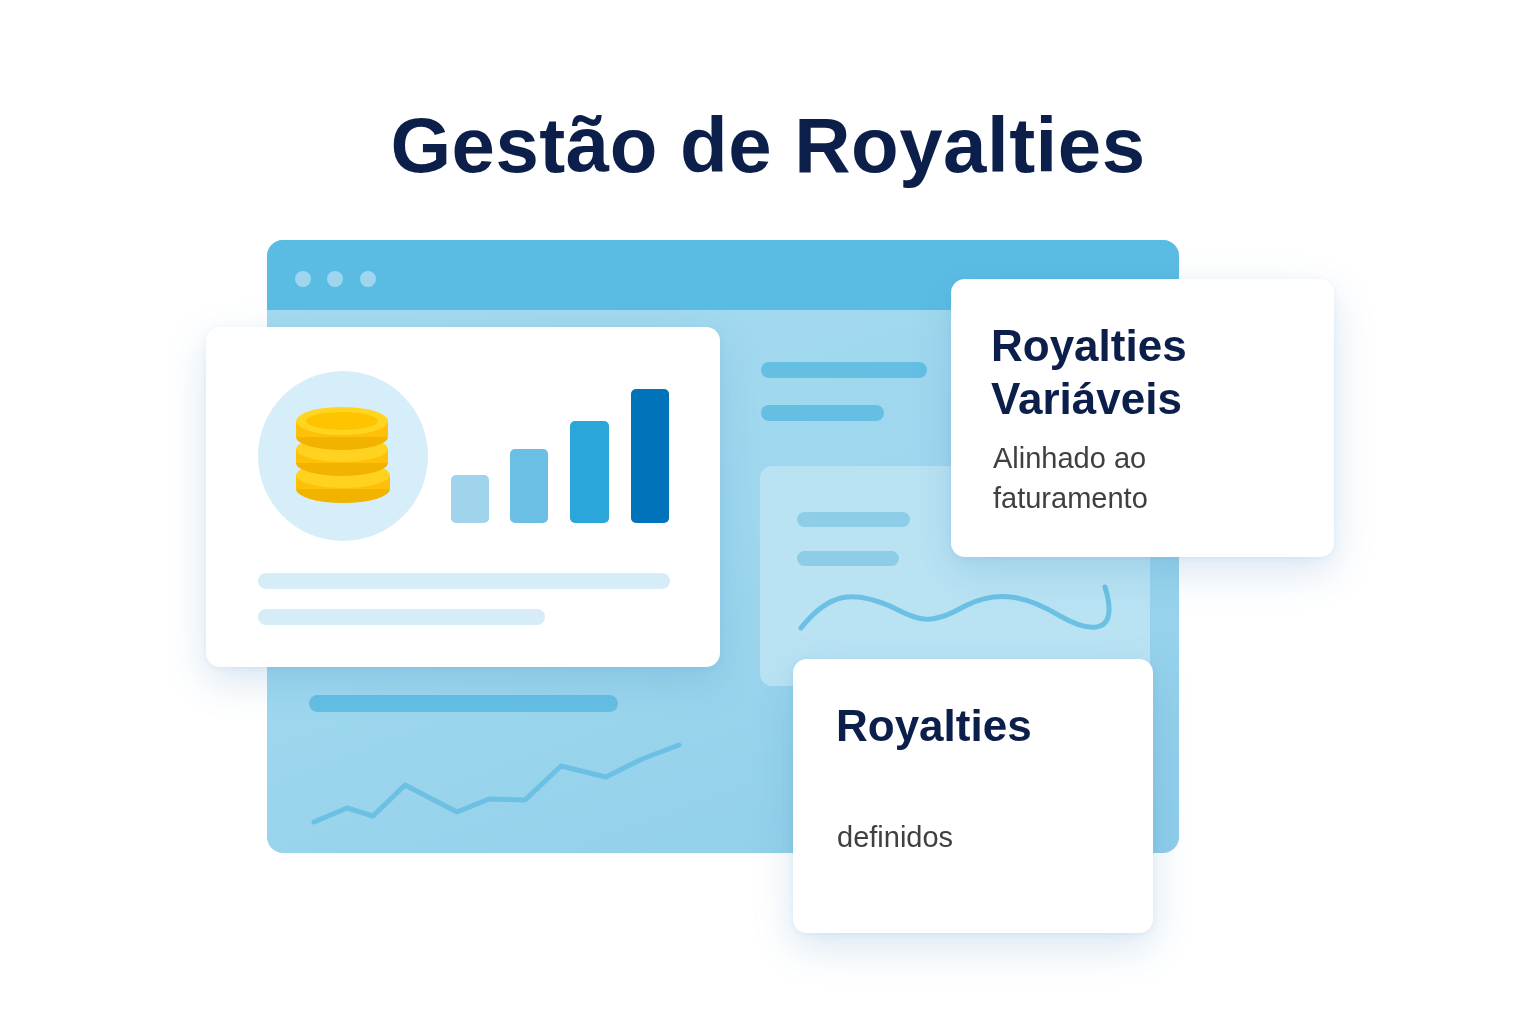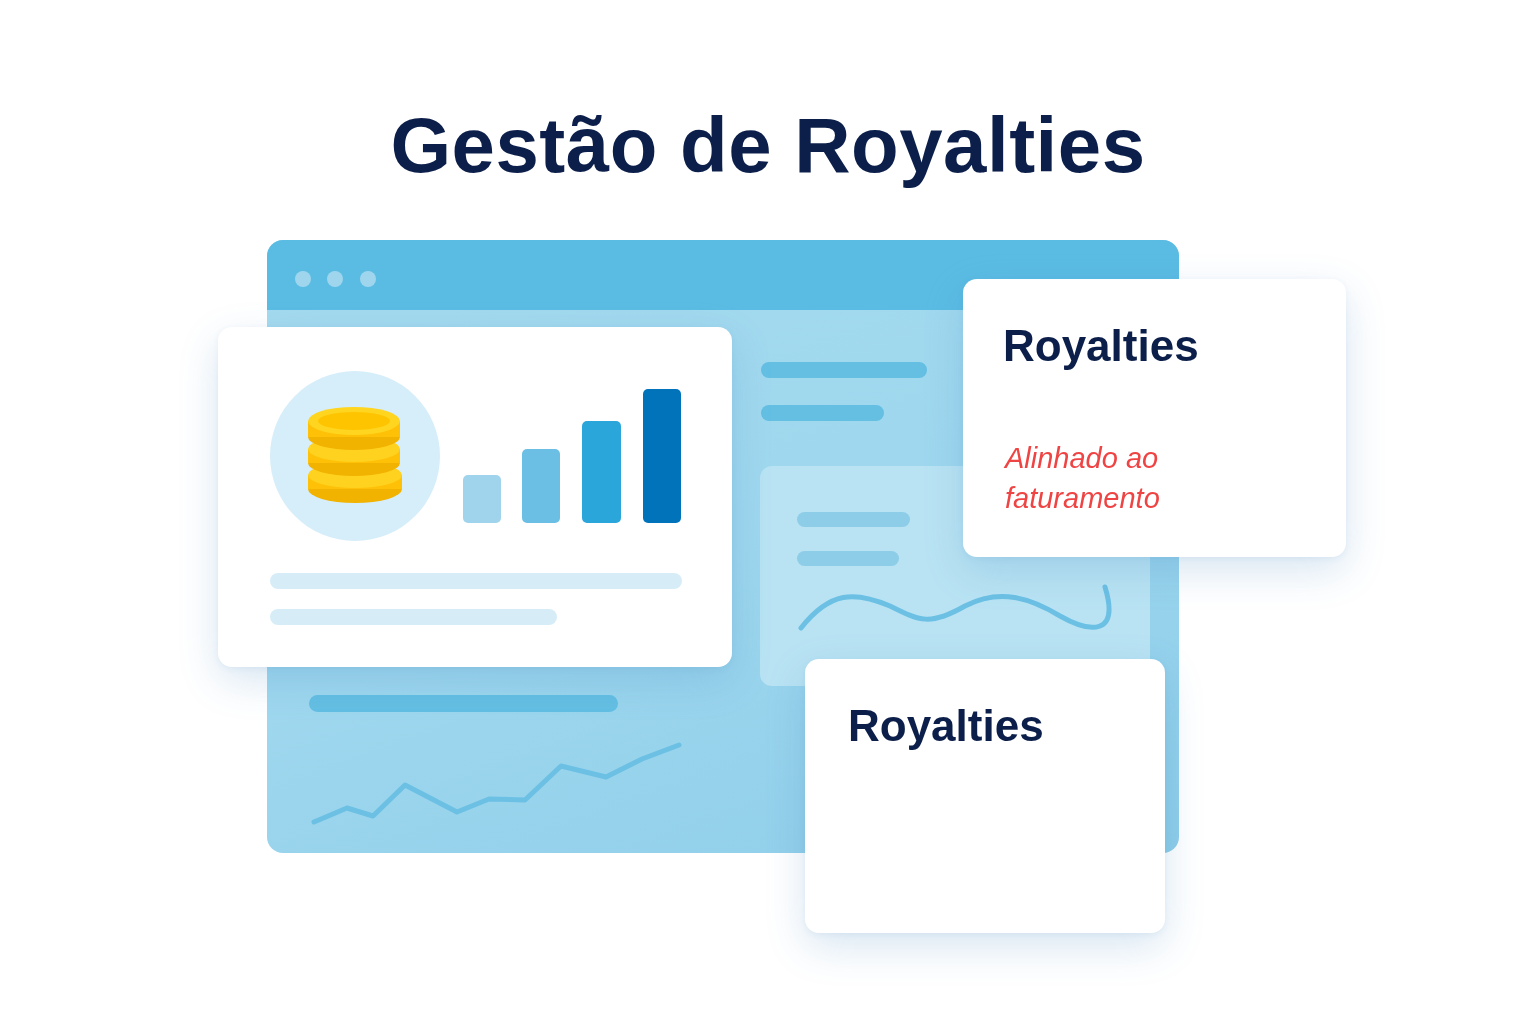"Royalties" .card { margin-left: 12px -> none }
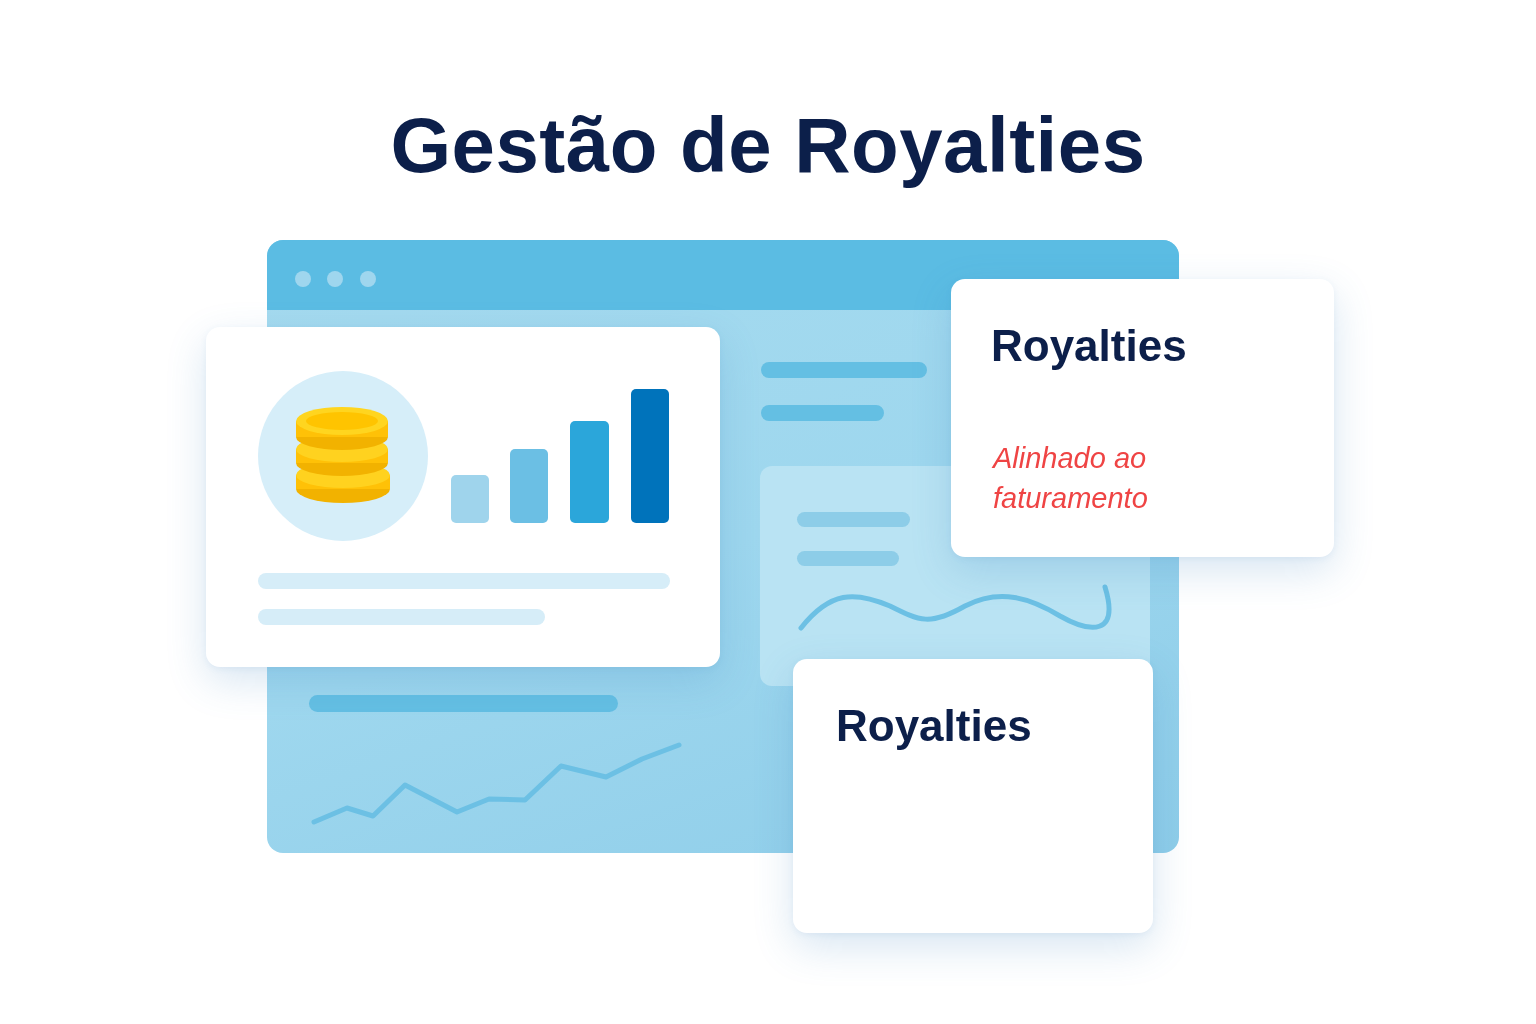"Variáveis" div { html: none -> <div>Variáveis</div> }
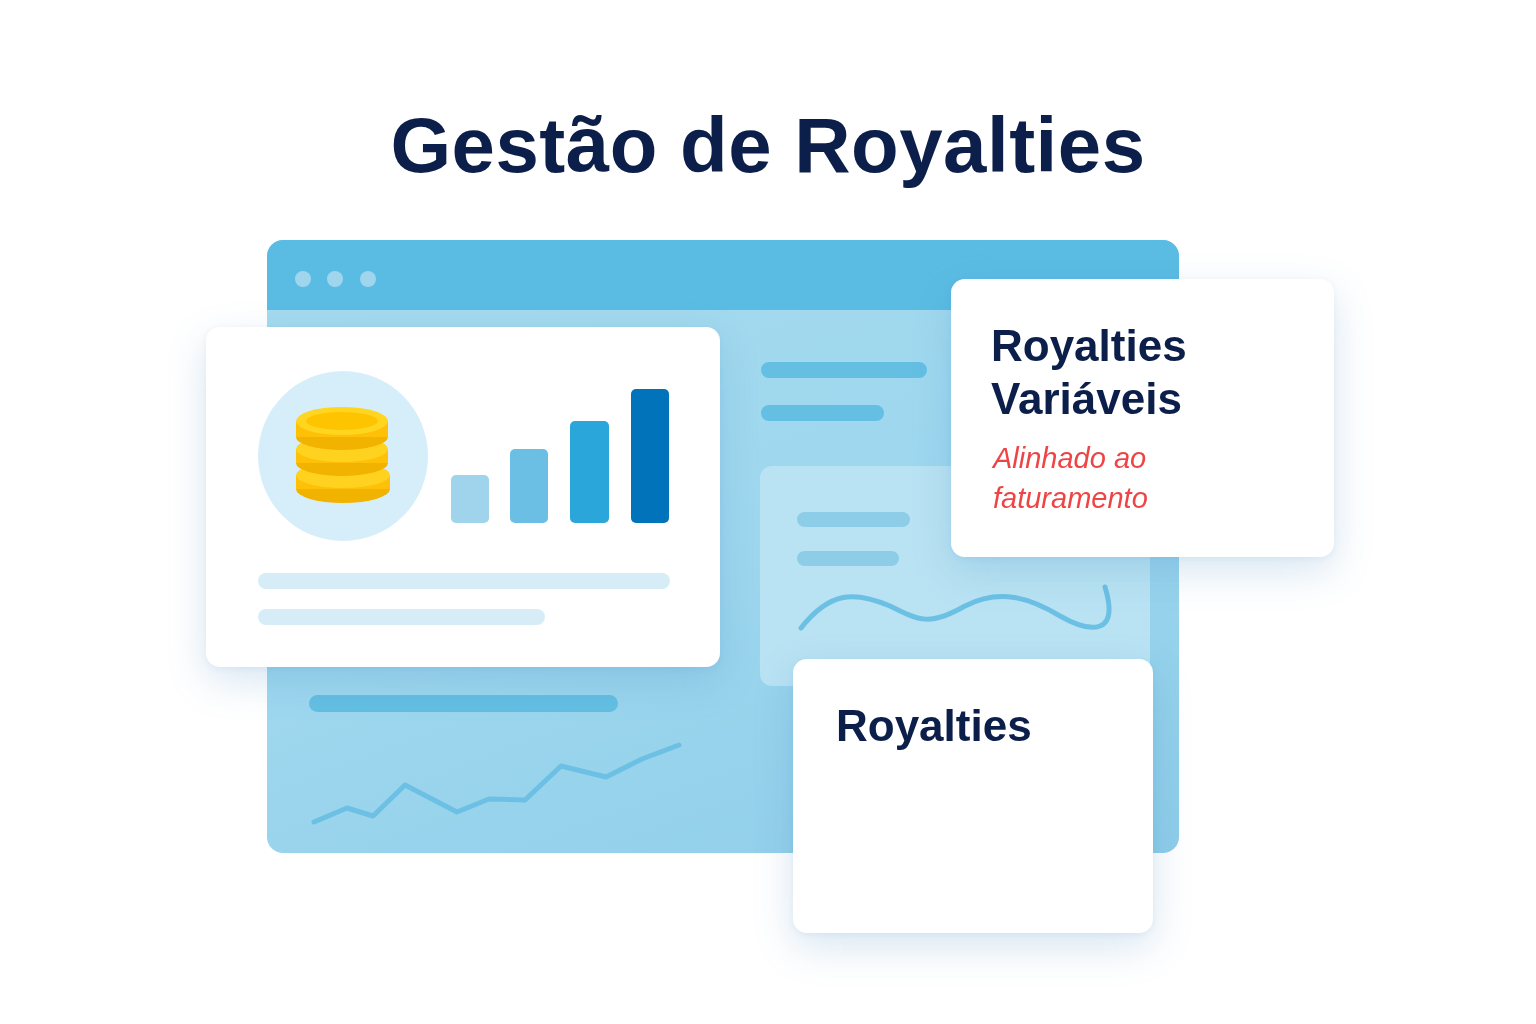"Alinhado ao" .card-s { color: #ef4444 -> #404040; font-style: italic -> none }
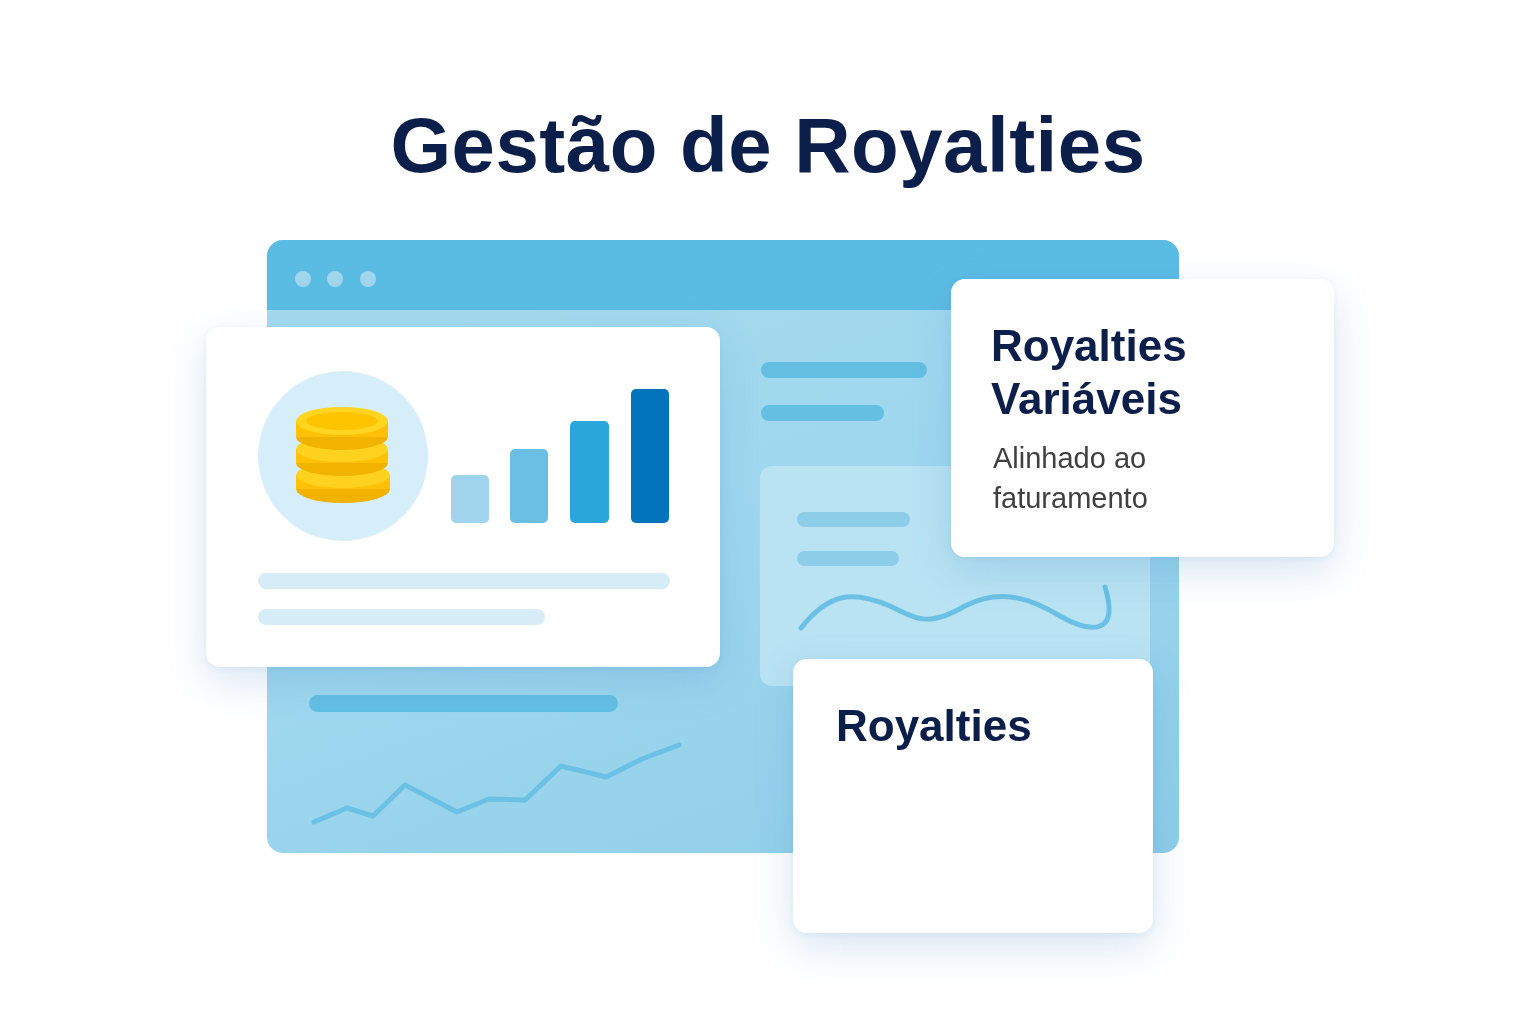"definidos" div { html: none -> <div>definidos</div> }
